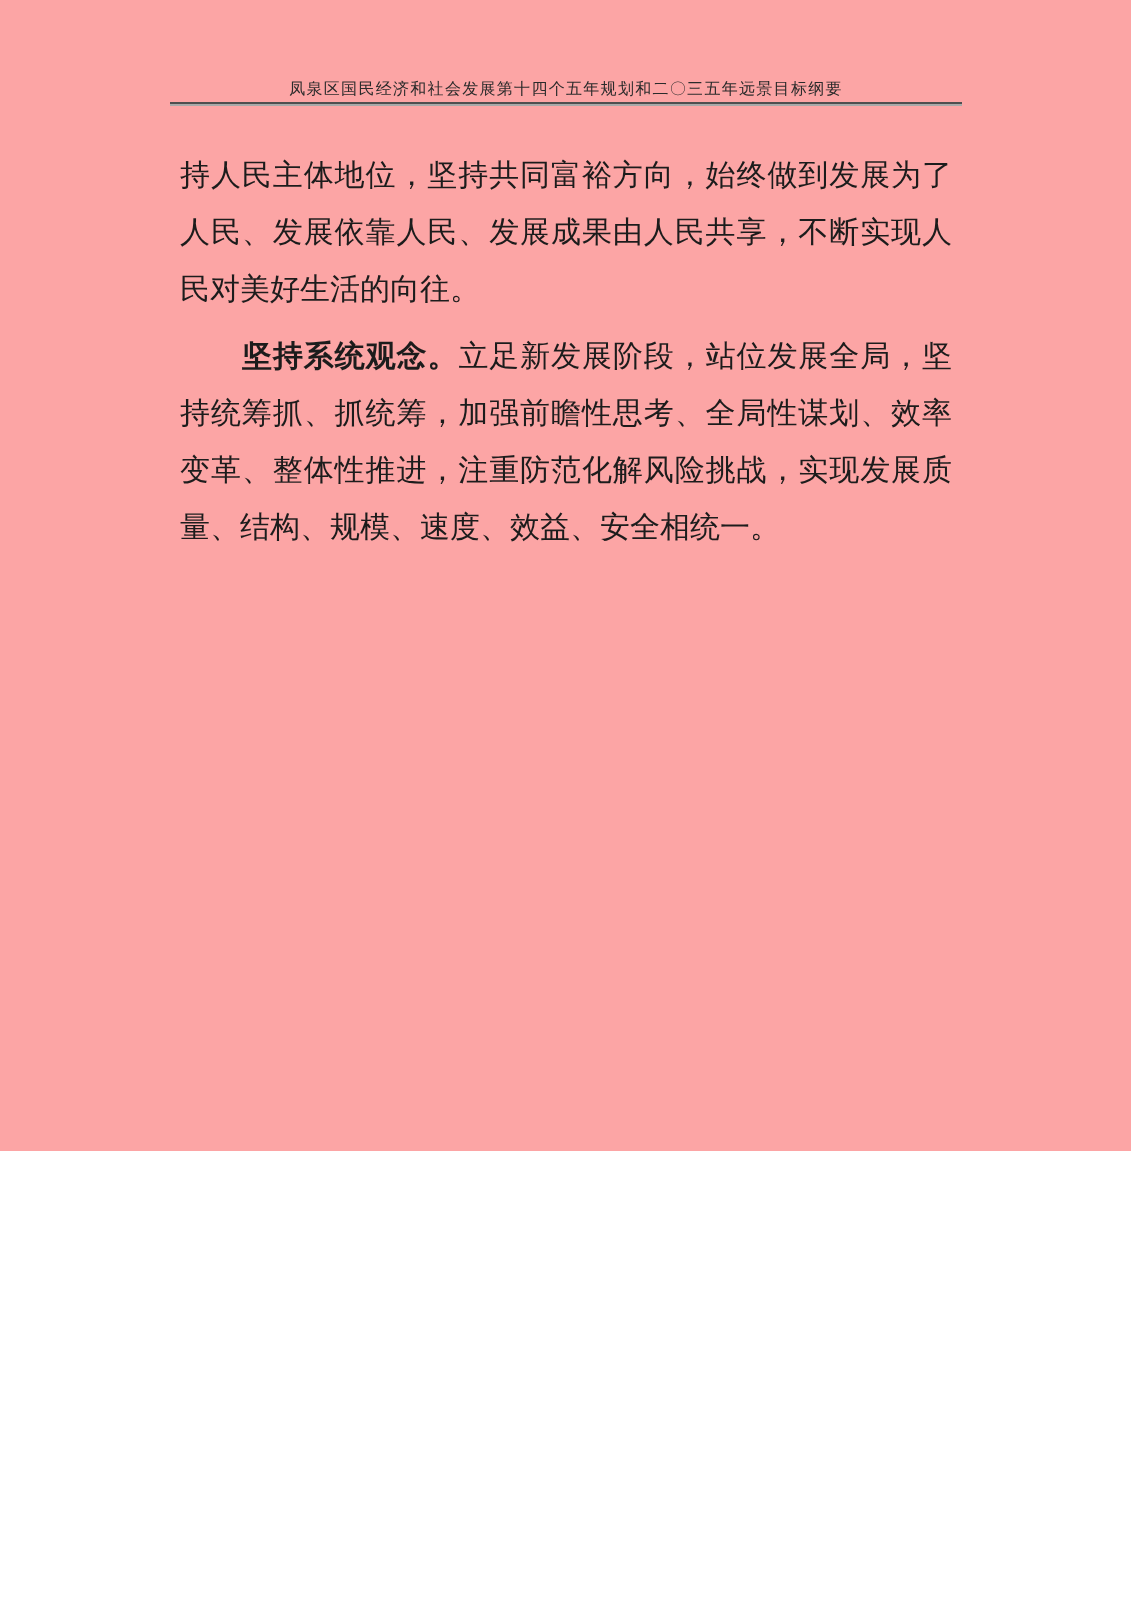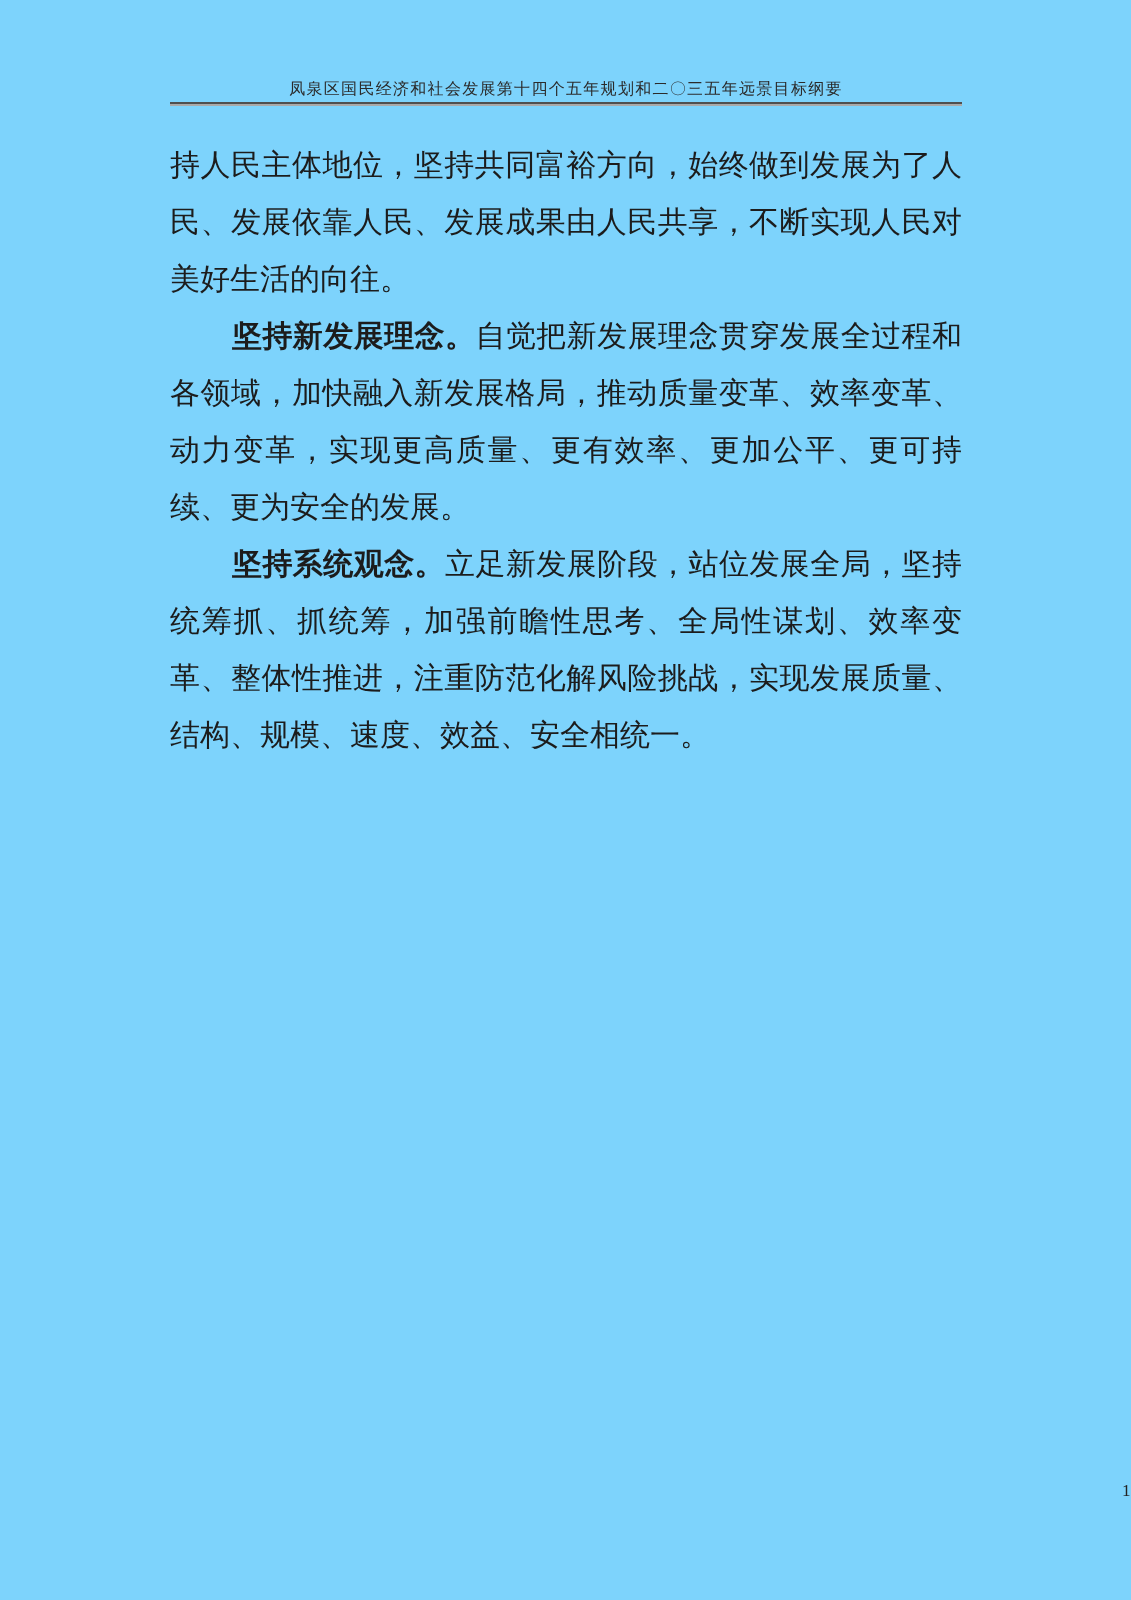"凤泉区国民经济和社会发展第十四个五年规划和二〇三五年远景目标纲要" .page { background: #7dd3fc -> #fca5a5; height: 1600px -> 1151px }
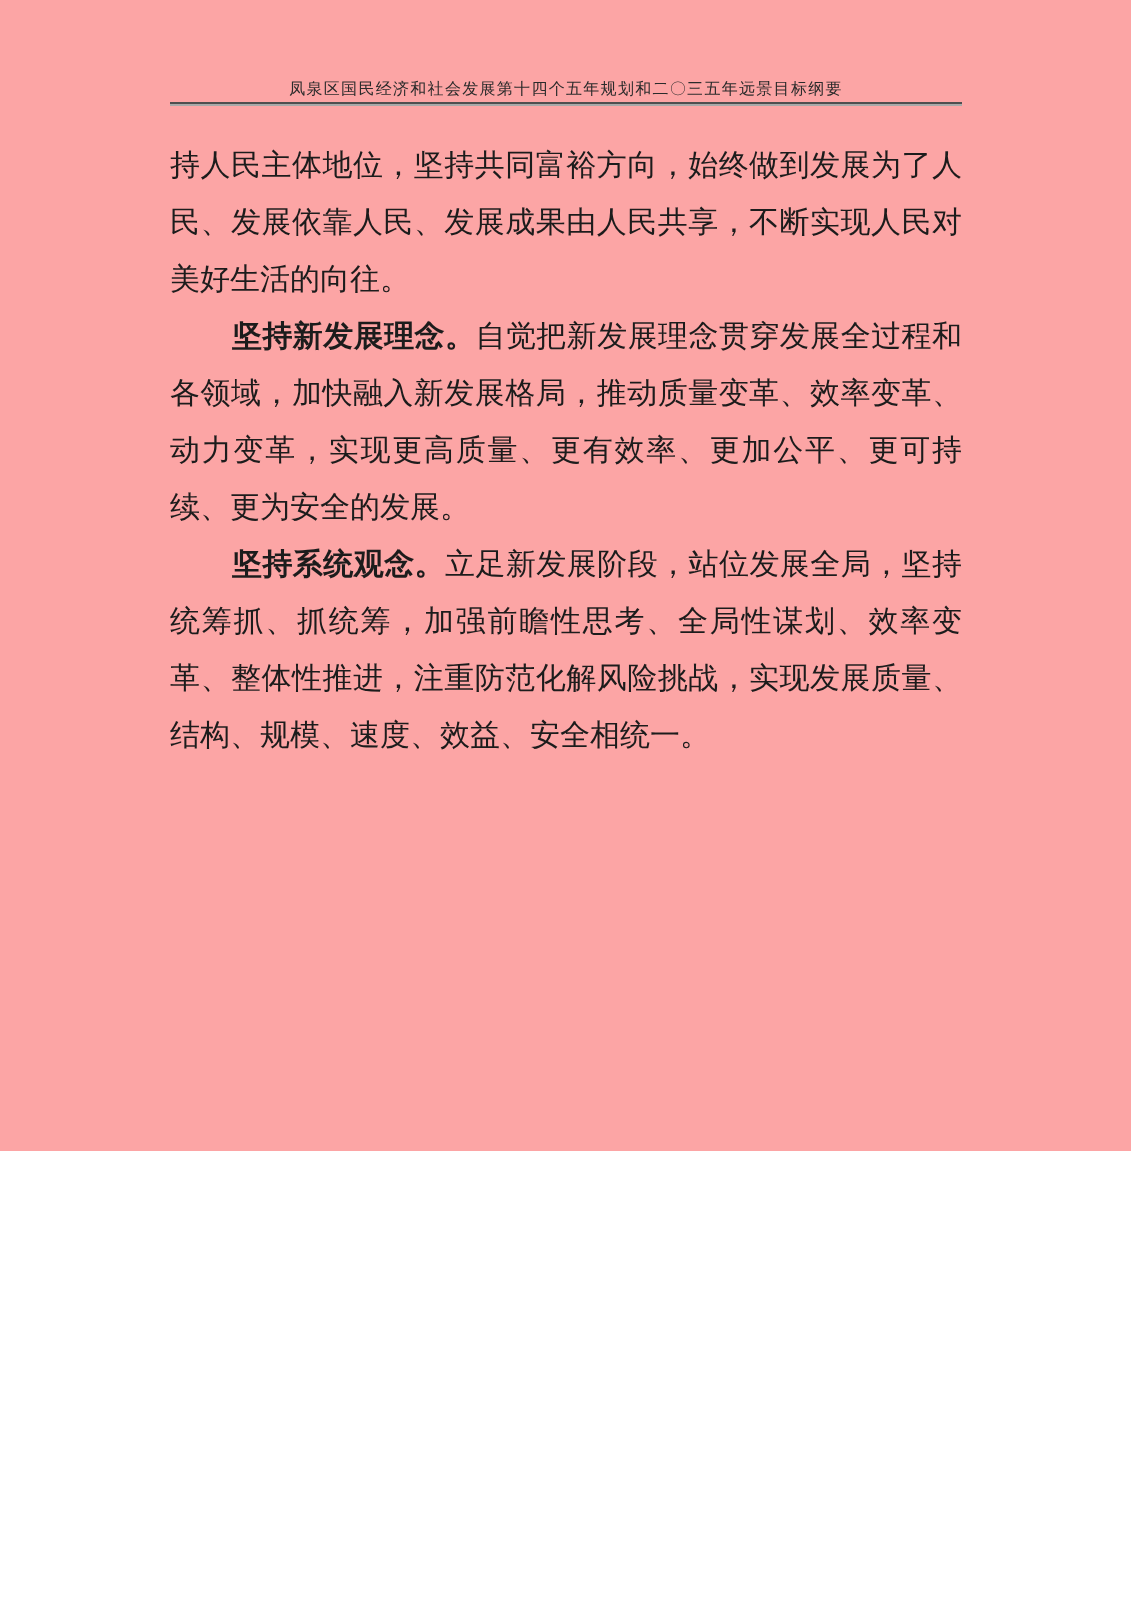"持人民主体地位，坚持共同富裕方向，始终做到发展为了人民、发展依靠人民、发展成果由" .content p { margin: 0 -> 10px }
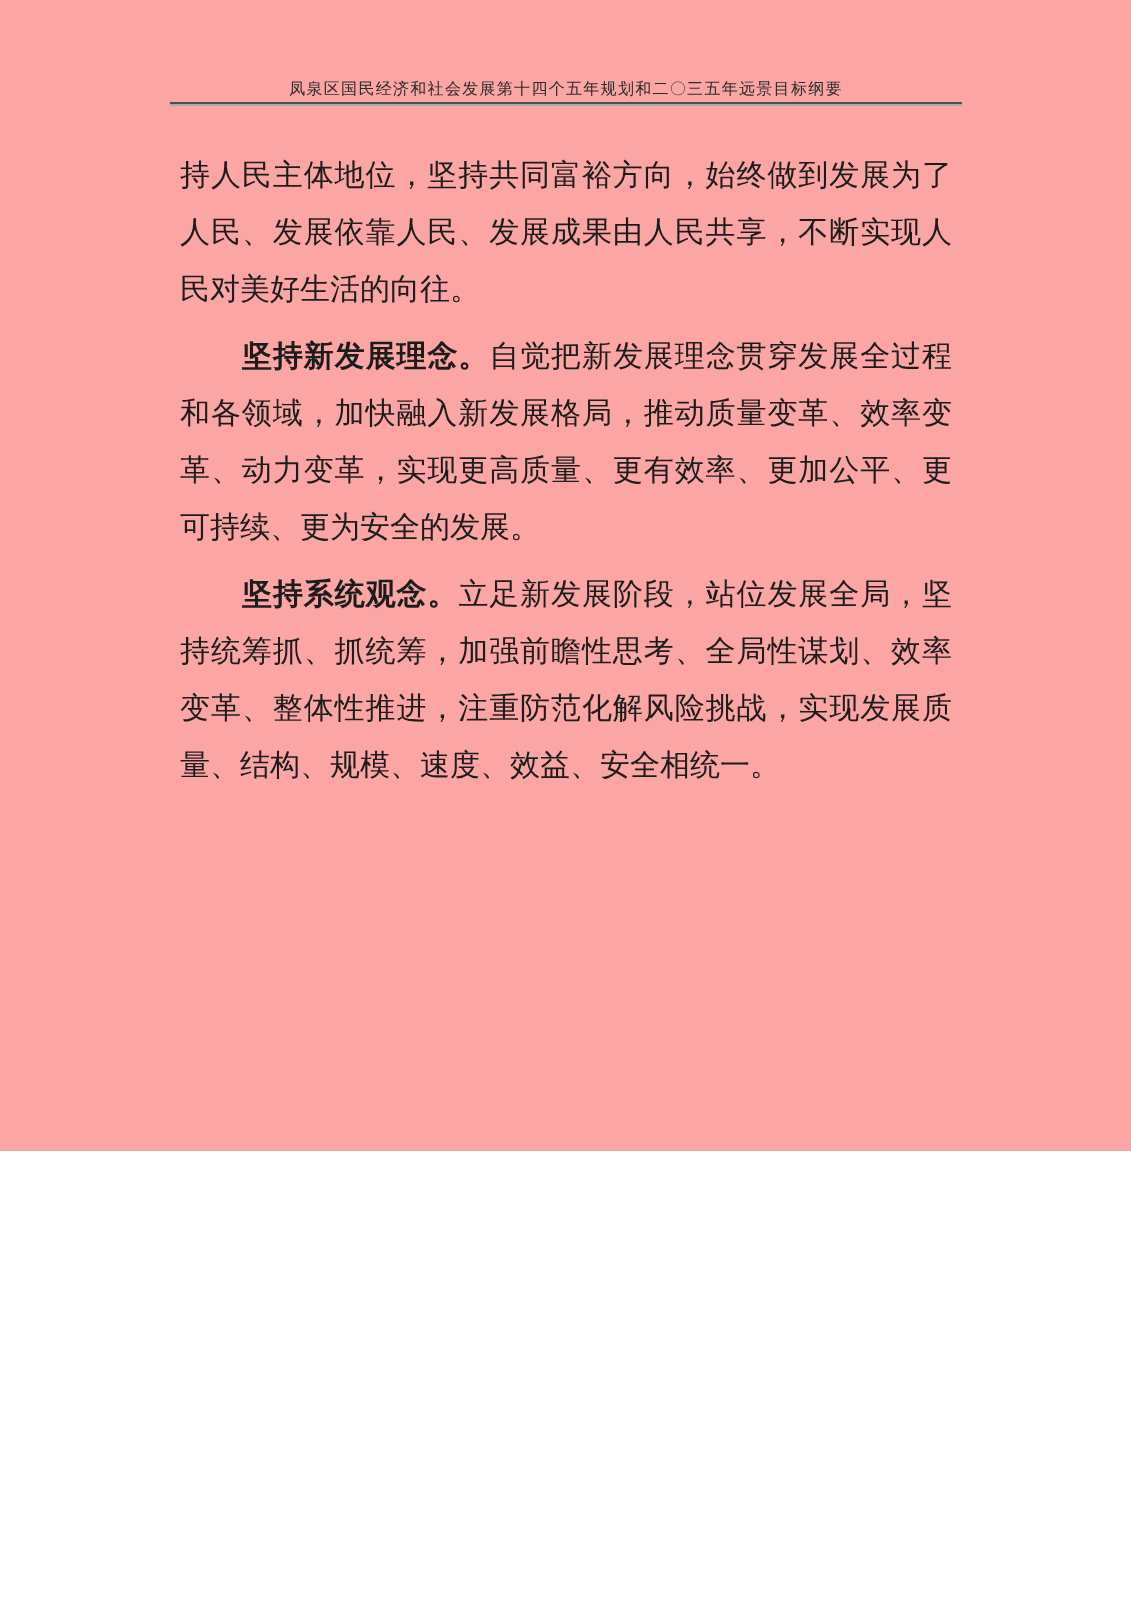"坚持新发展理念。自觉把新发展理念贯穿发展全过程和各领域，加快融入新发展格局，推动" p { html: <p><span>坚持新发展理念。</span><span>自觉把新发展理念贯穿发展全过程和各领域，加快融入新发展格局，推动质量变革、效率变革、动力变革，实现更高质量、更有效率、更加公平、更可持续、更为安全的发展。</span></p> -> none }
